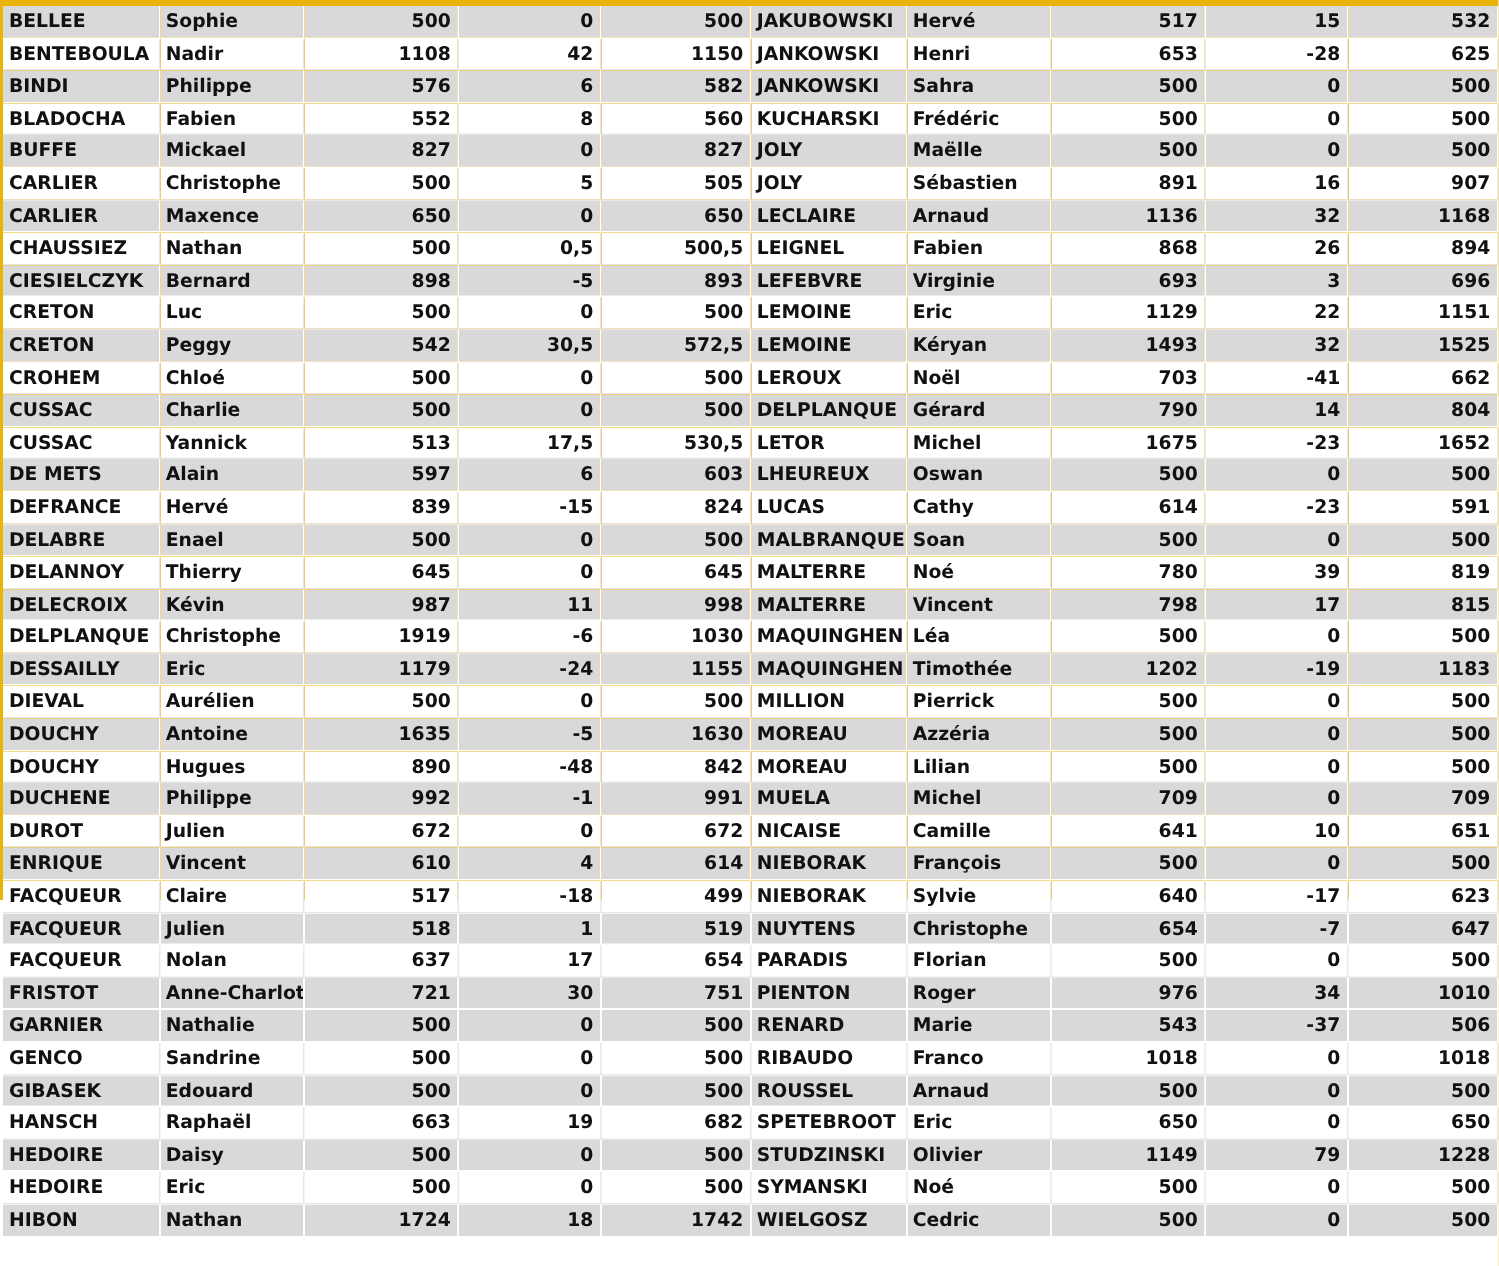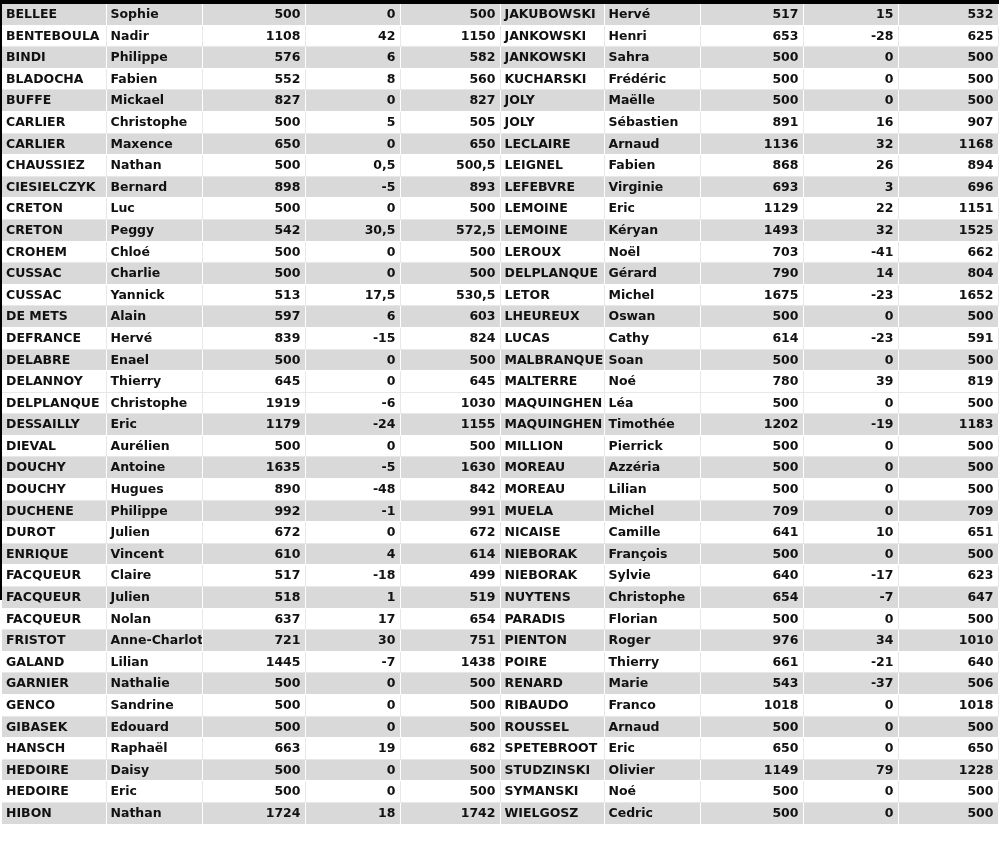"BELLEE" #sheet { background: #000000 -> #eab308 }
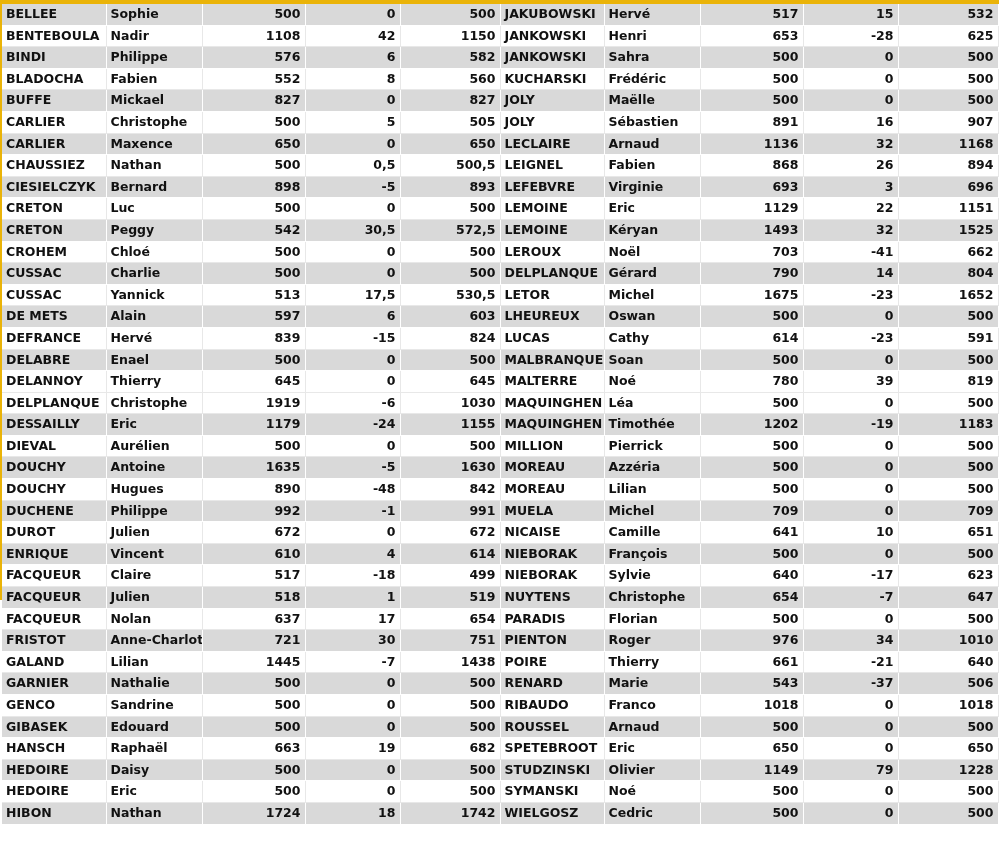"DELECROIX" tr.band-a { html: none -> <tr> <td>DELECROIX</td> <td>Kévin</td> <td>987</td> <td>11</td> <td>998</td> <td>MALTERRE</td> <td>Vincent</td> <td>798</td> <td>17</td> <td>815</td> </tr> }
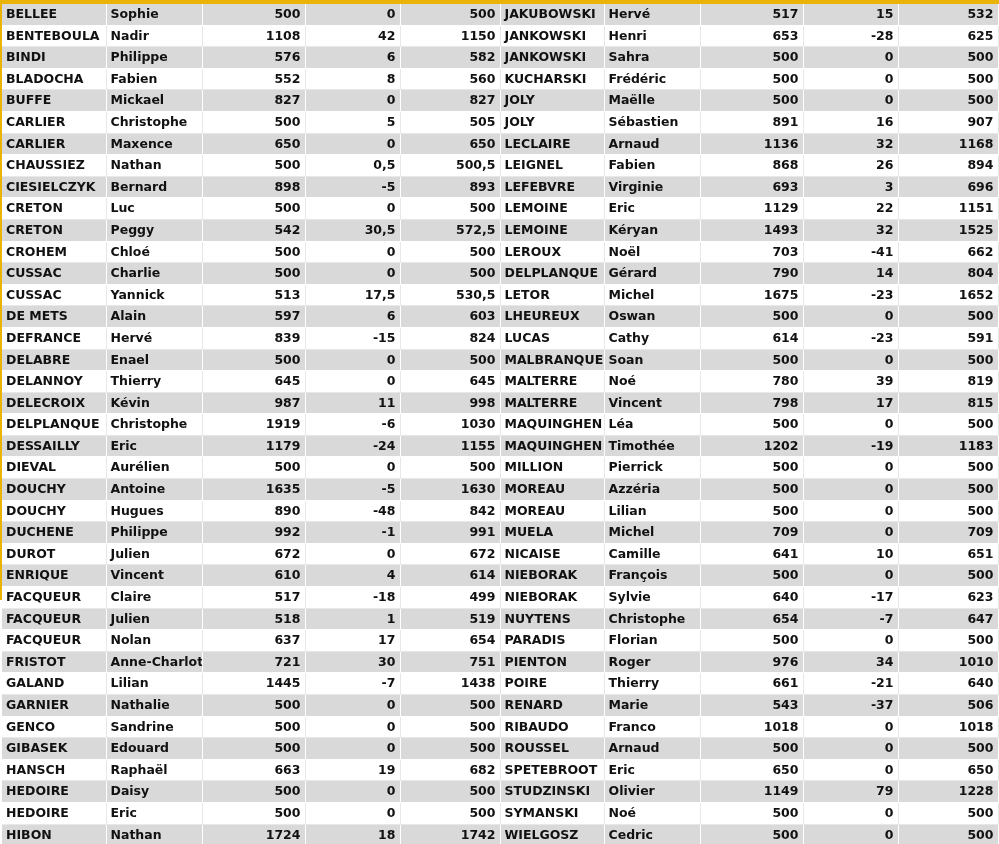"GALAND" tr.band-b { html: <tr> <td>GALAND</td> <td>Lilian</td> <td>1445</td> <td>-7</td> <td>1438</td> <td>POIRE</td> <td>Thierry</td> <td>661</td> <td>-21</td> <td>640</td> </tr> -> none }
